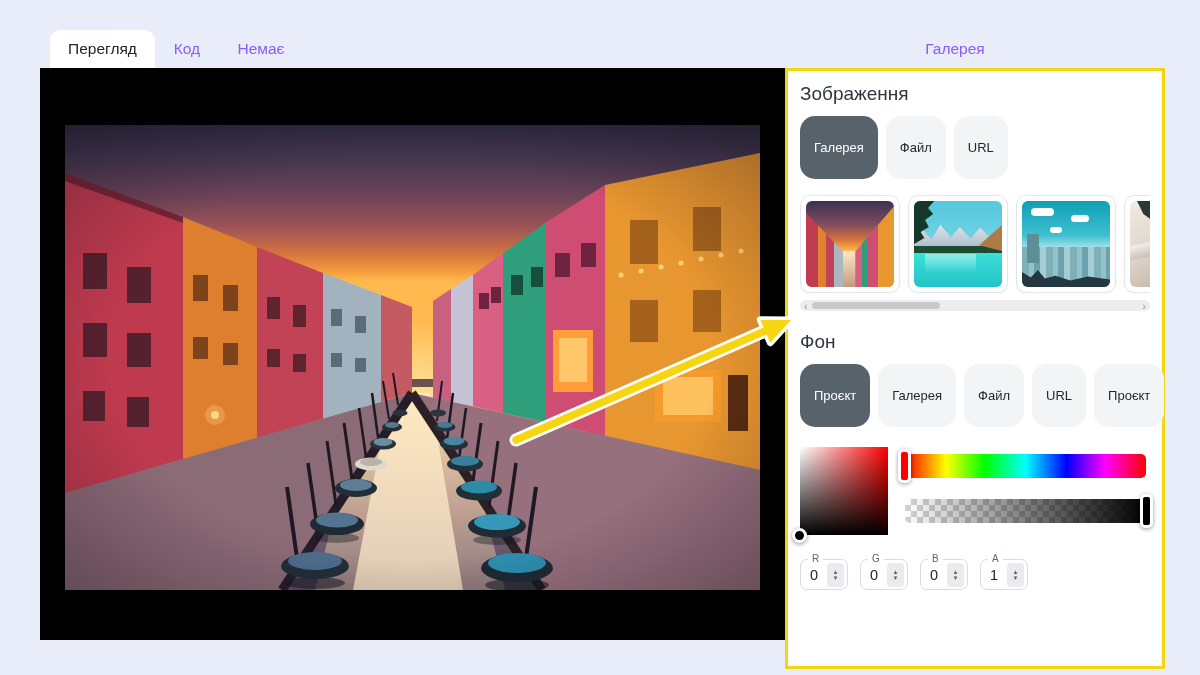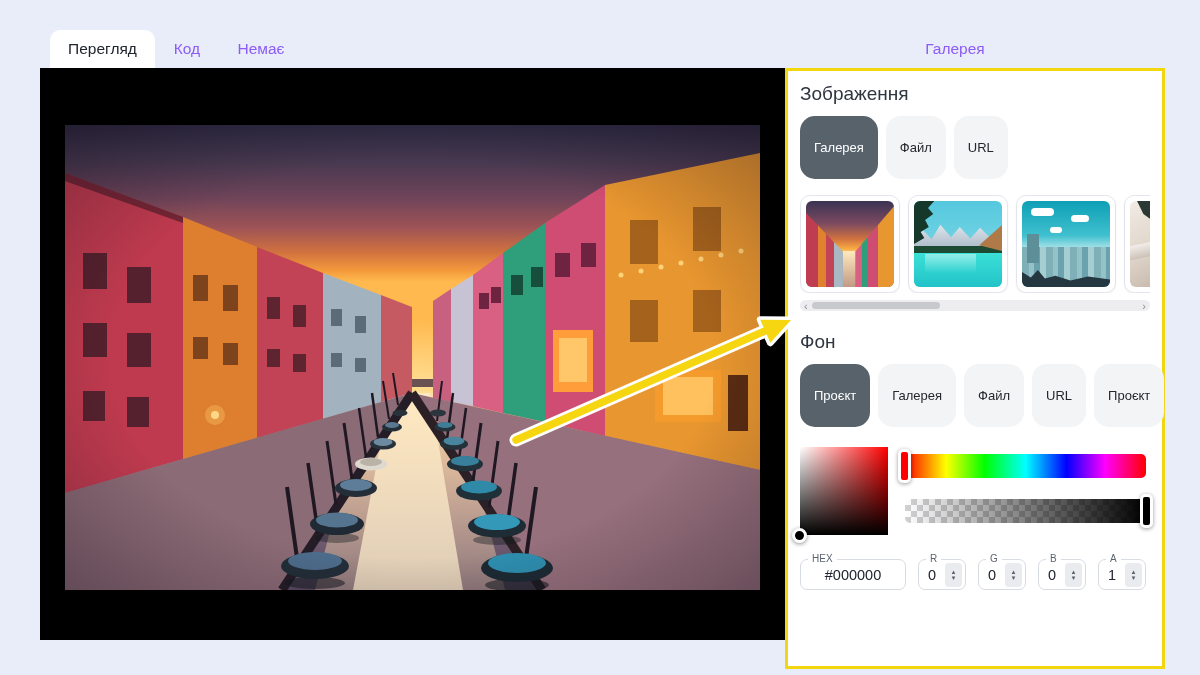"HEX" div.field { html: <div> <span>HEX</span> <input> </div> -> none }
